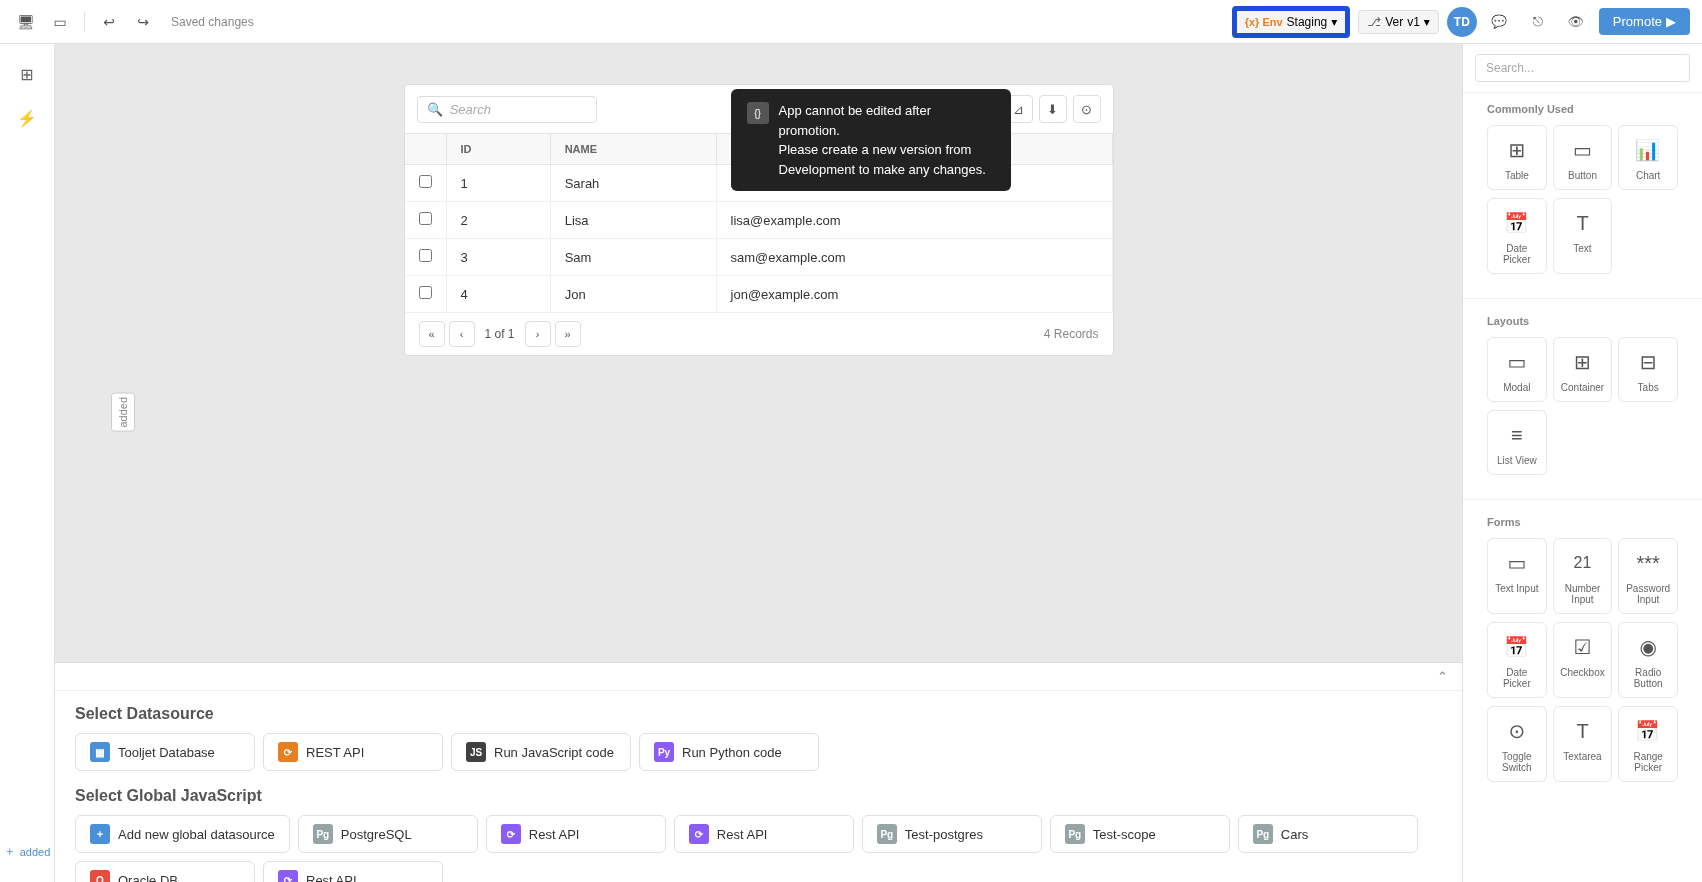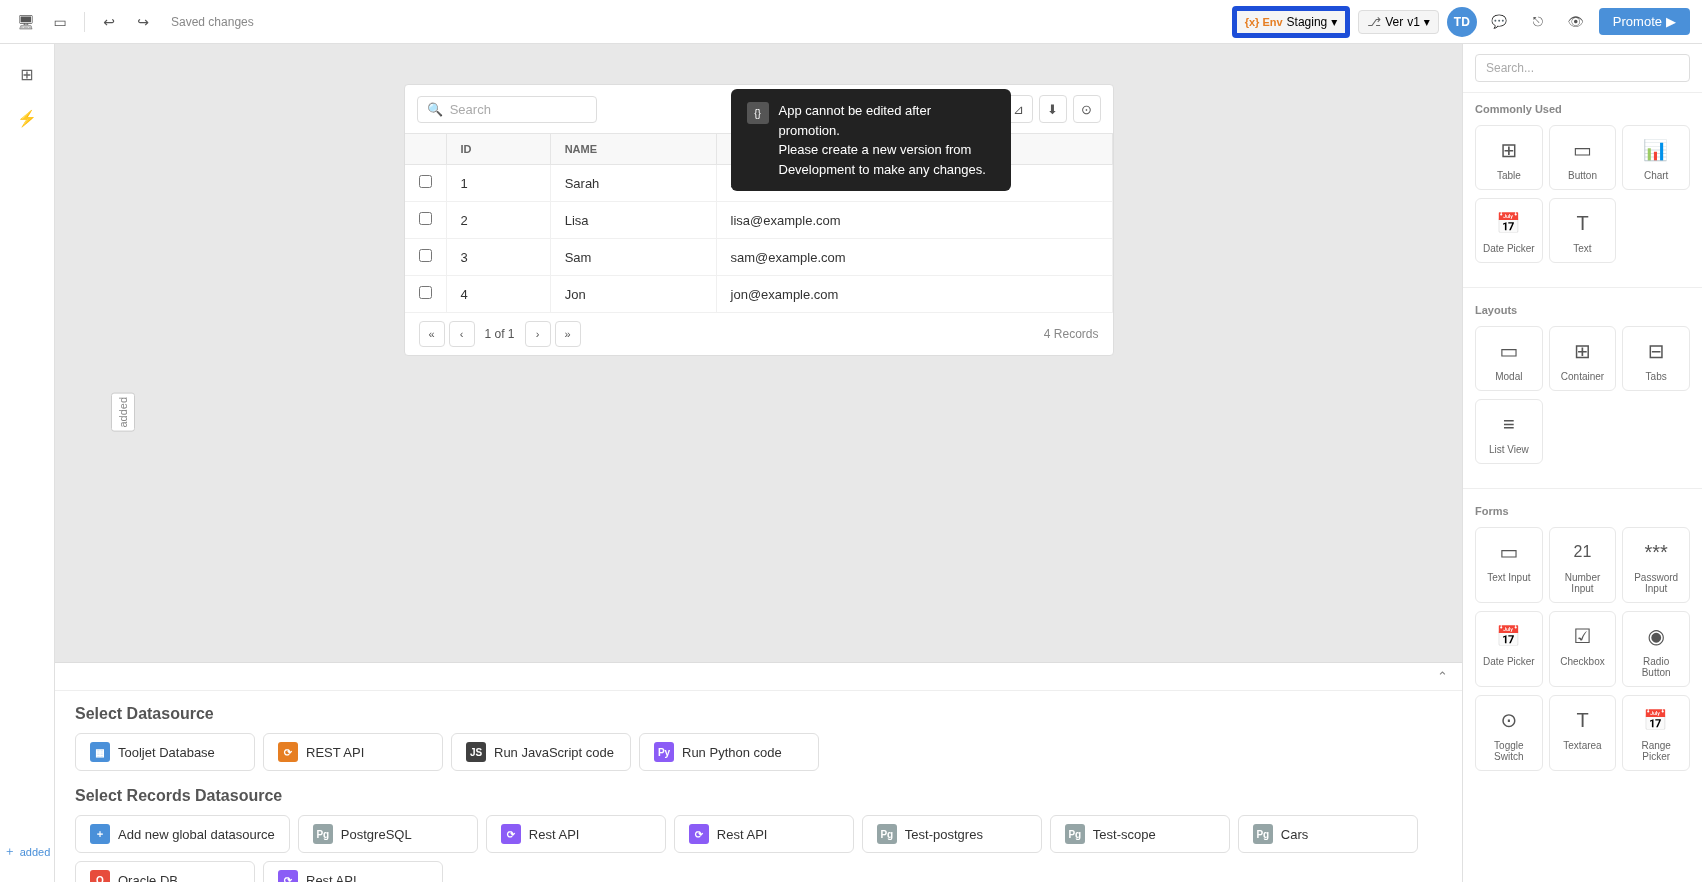"Search" .search-box input { font-style: none -> italic }
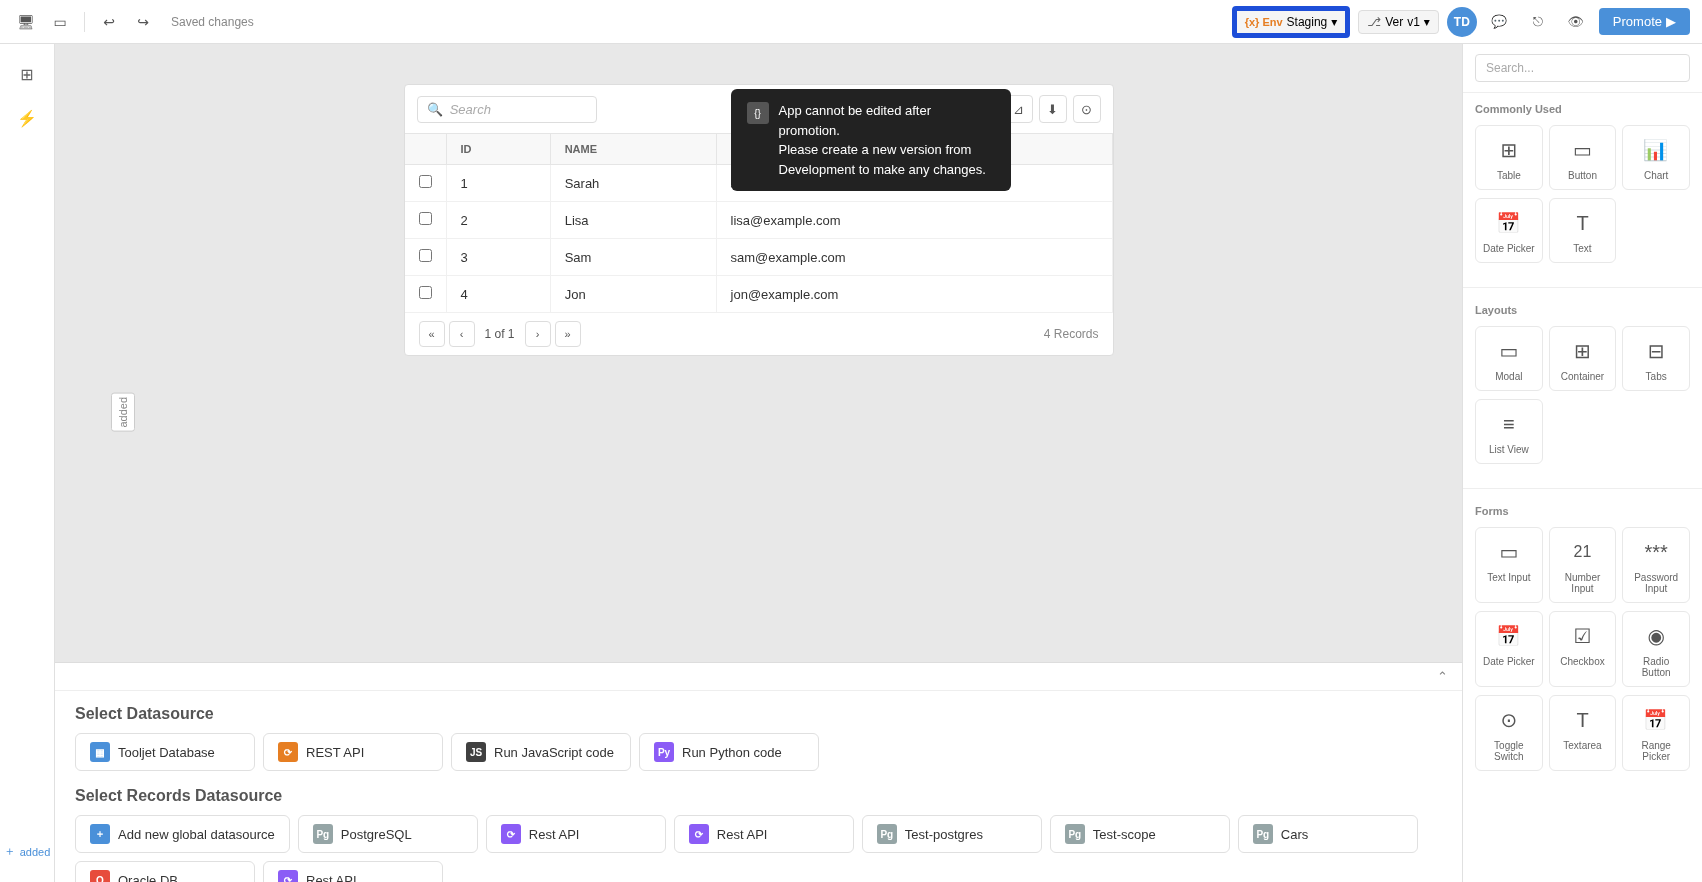"Commonly Used" .right-section { padding: 10px 12px -> 10px 24px }
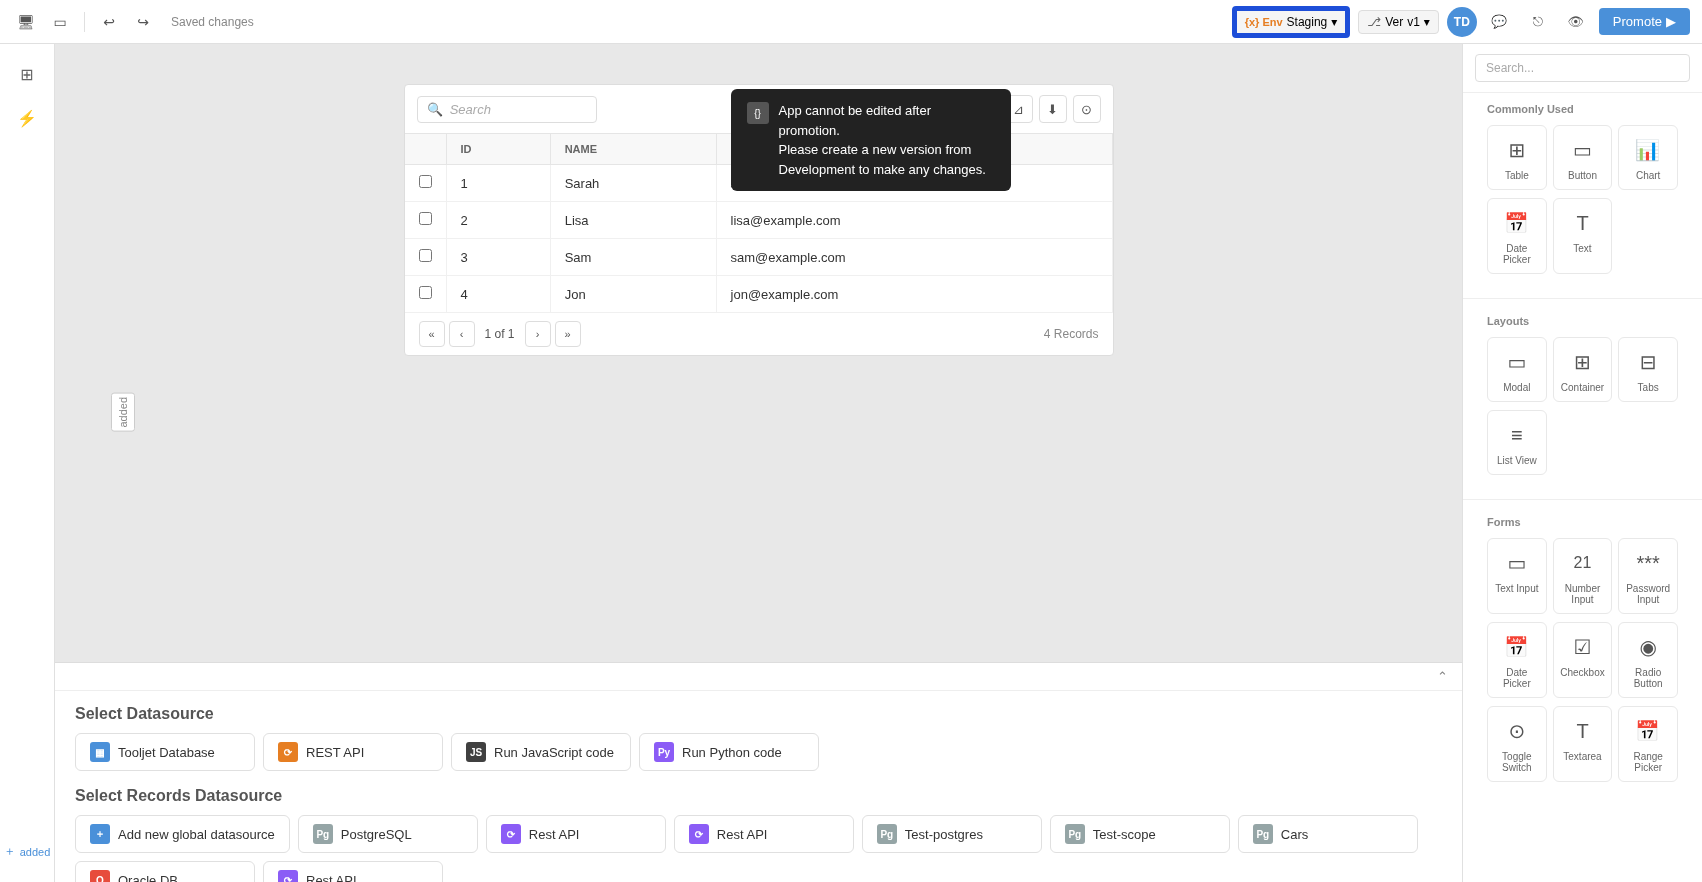"Select Records Datasource" div.section-label { text: Records Datasource -> Global JavaScript }
